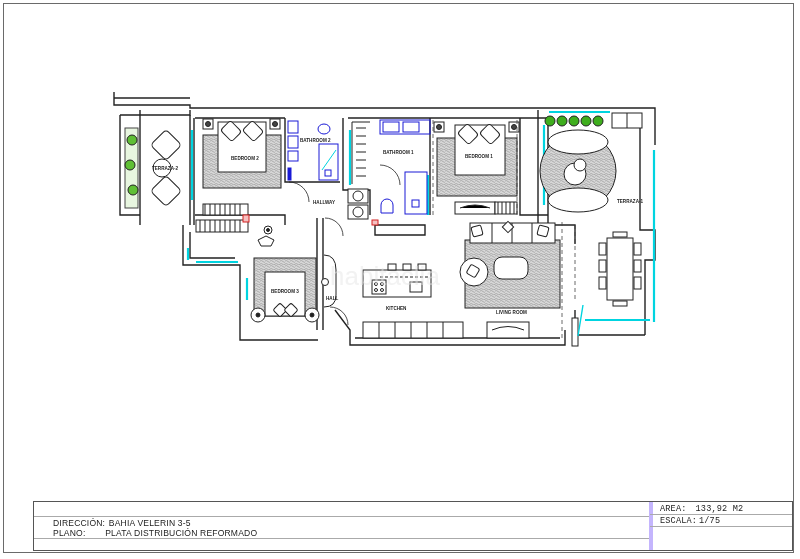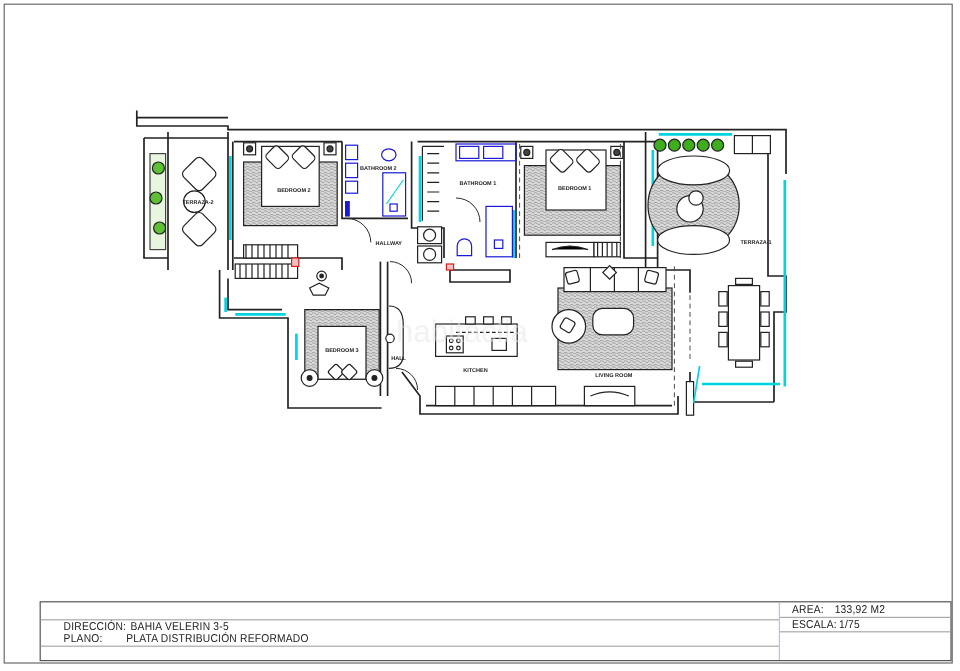"AREA: 133,92 M2" .tb-right { font-family: none -> Liberation Mono, monospace }
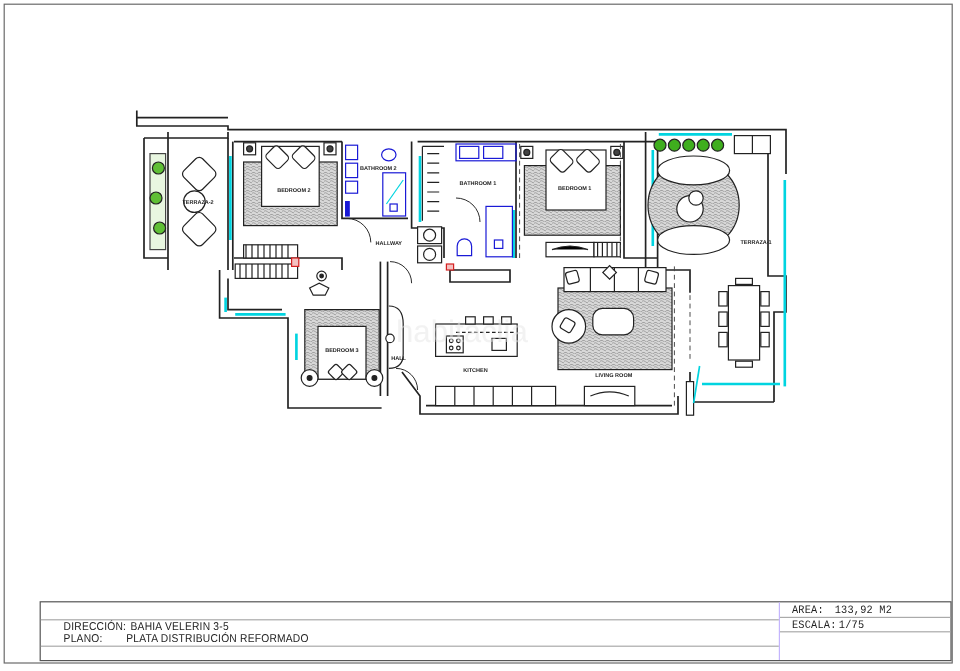"DIRECCIÓN: BAHIA VELERIN 3-5" .tb-left { border-right: 1px solid #c4b5fd -> 4px solid #c4b5fd }
